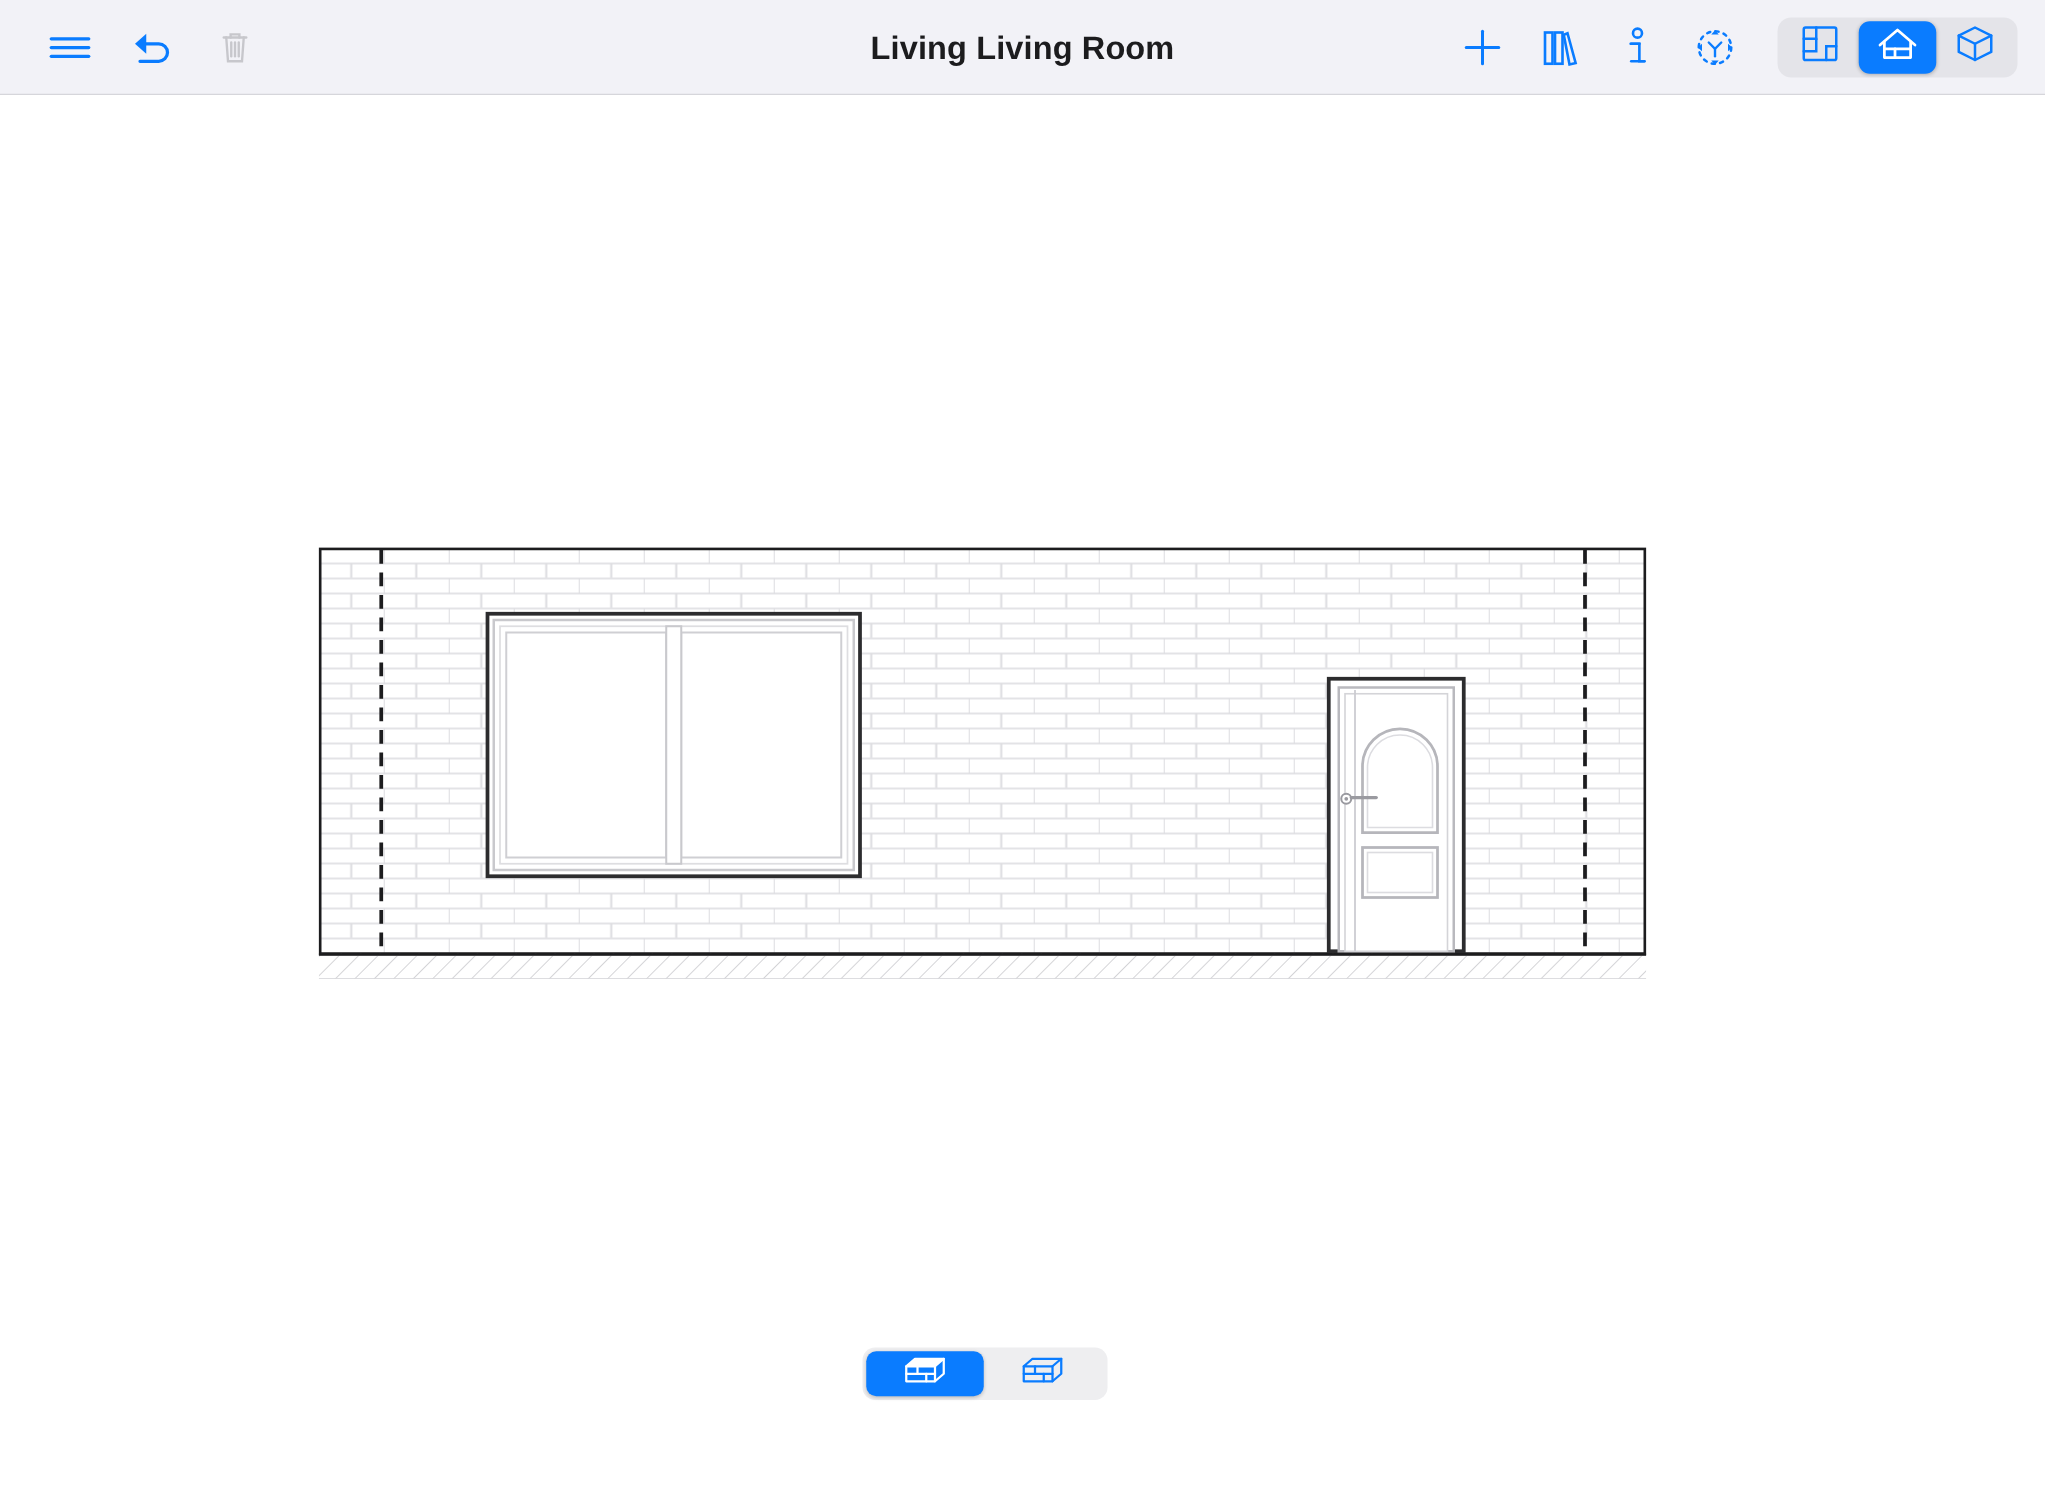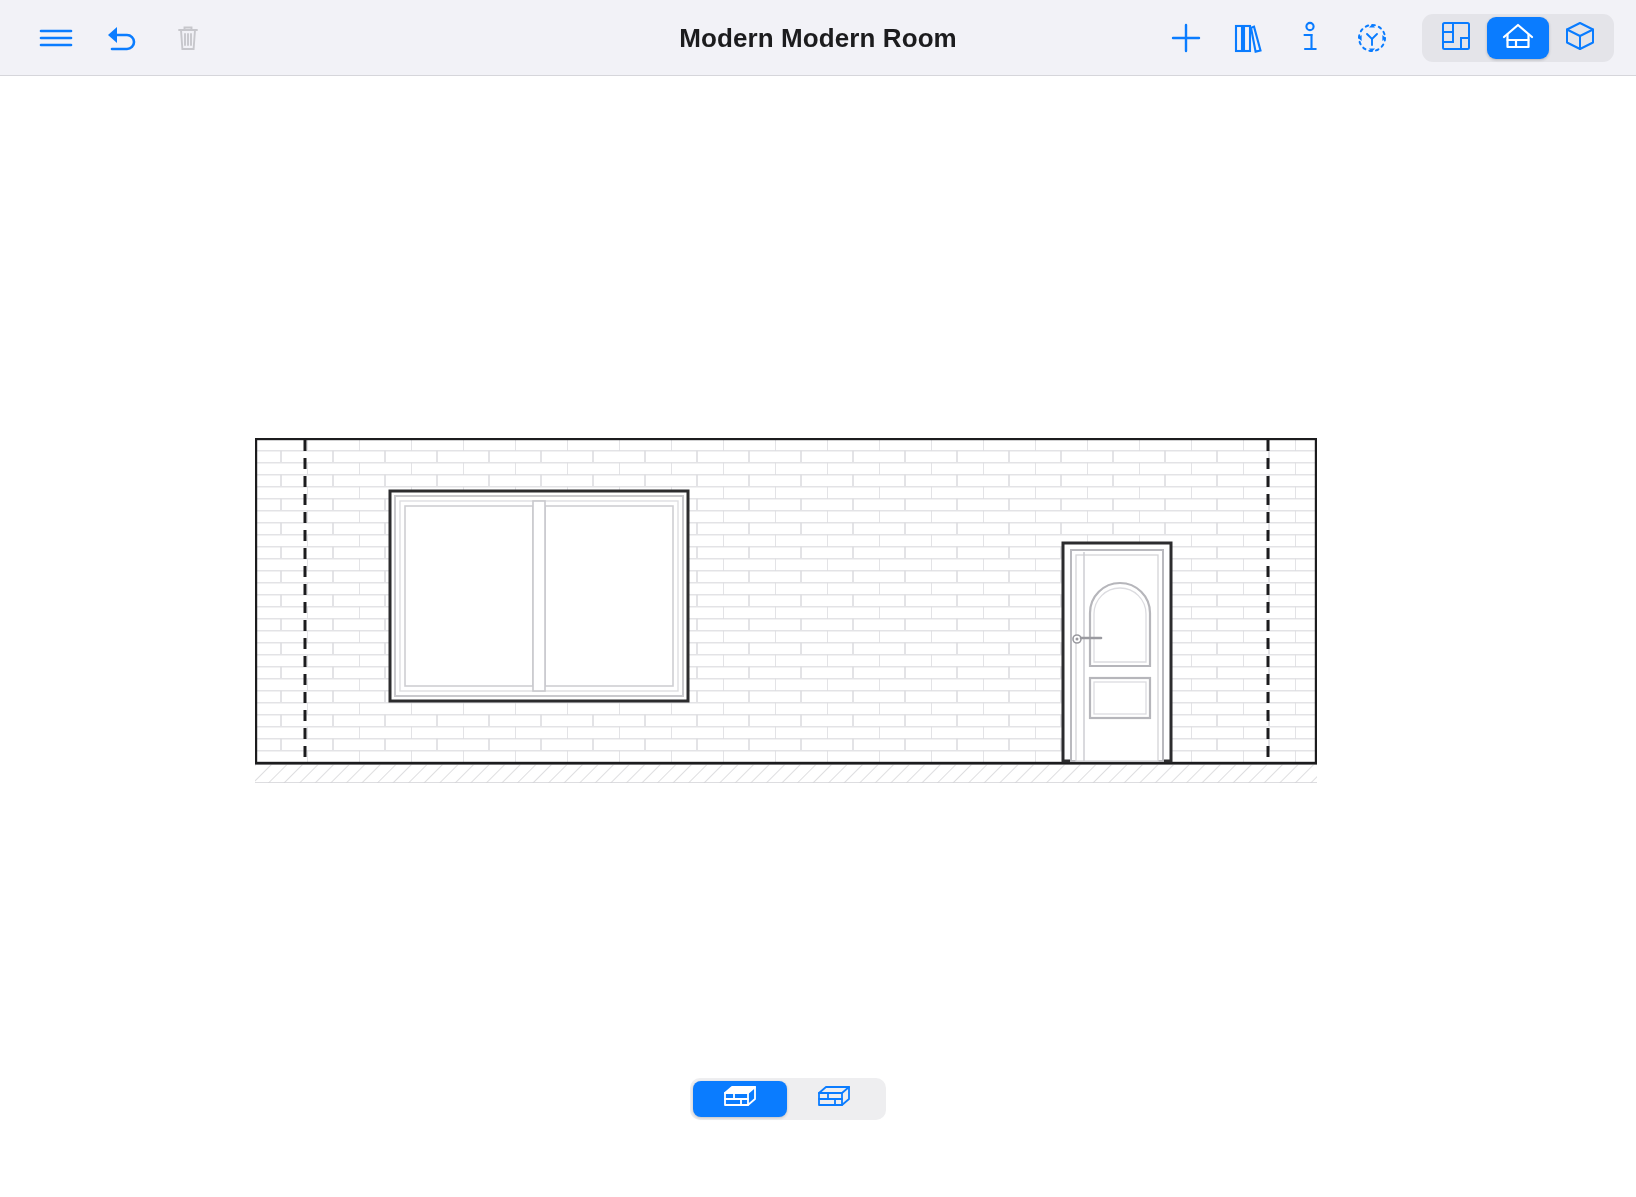"Modern Modern Room" div.title { text: Modern Modern -> Living Living }
